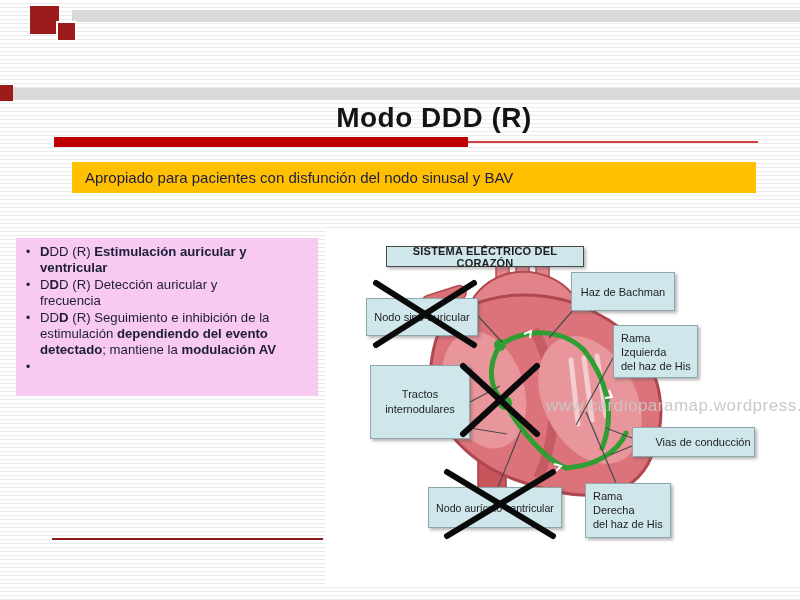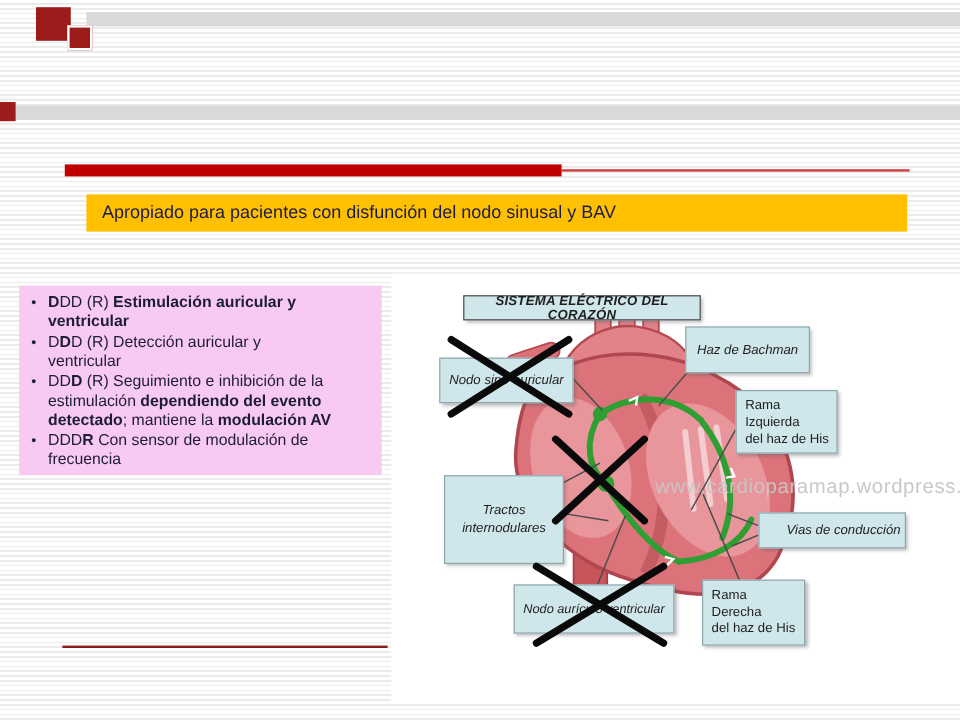"Modo DDD (R)" div.title { html: none -> <div>Modo DDD (R)</div> }
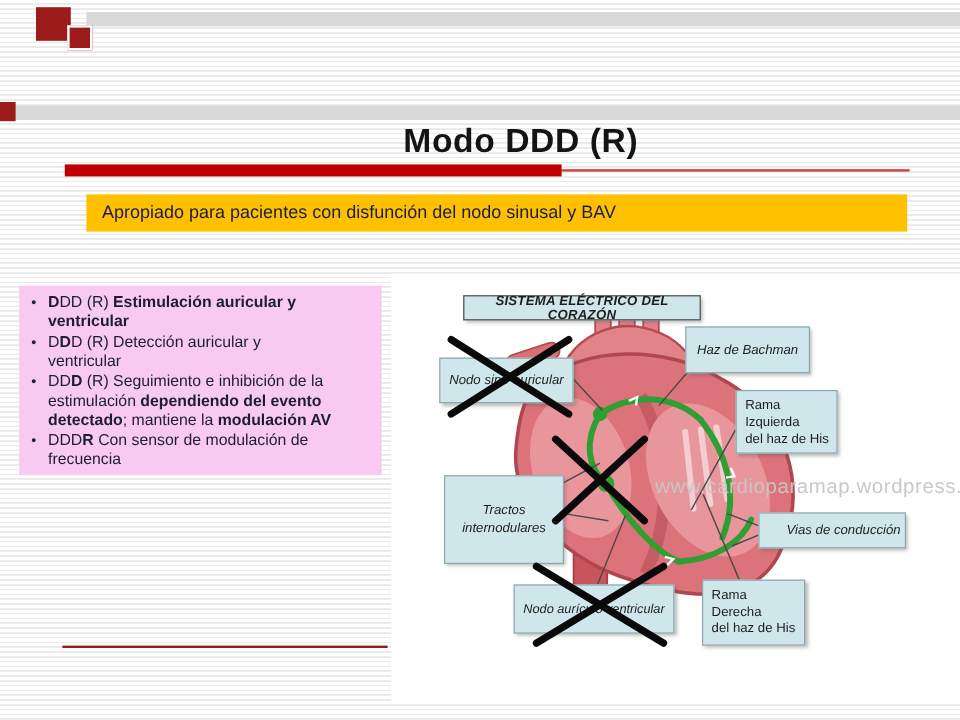"SISTEMA ELÉCTRICO DEL CORAZÓN" .centered { font-style: italic -> none }
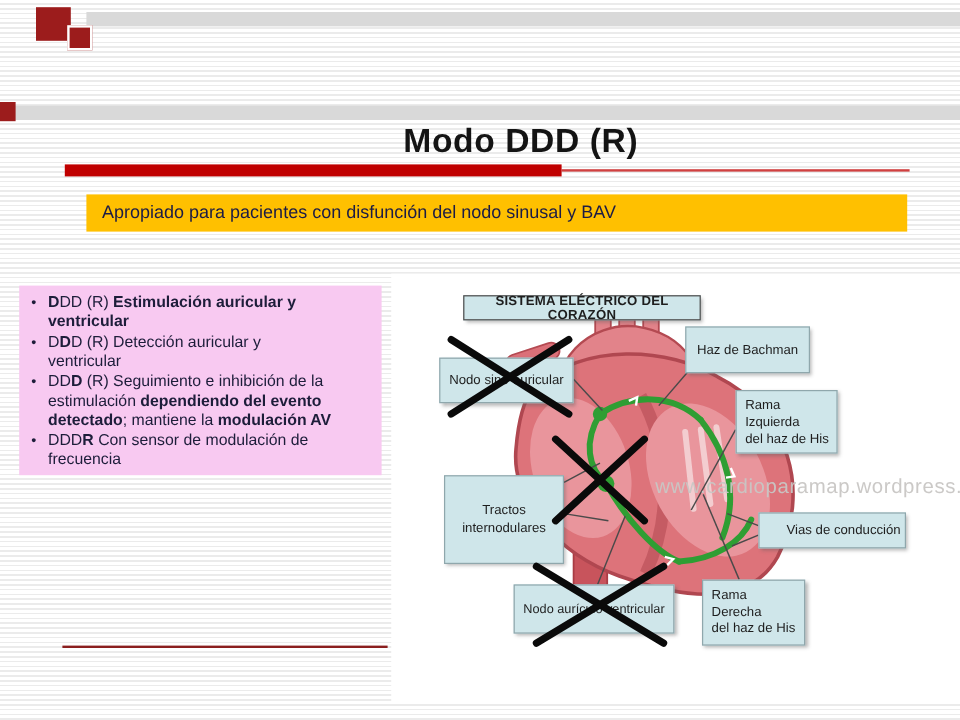"D (R) Detección auricular y" span { text: ventricular -> frecuencia }
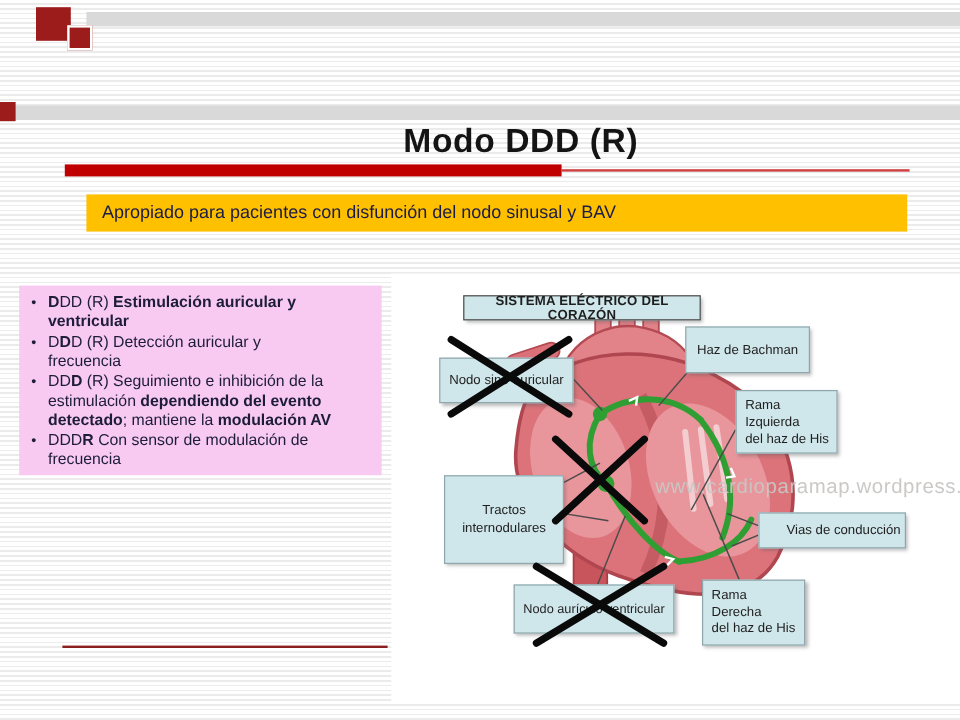"DDDR Con sensor de modulación" span.seg-wrap { html: <span><span>DDD</span><span>R</span><span> Con sensor de modulación de frecuencia</span></span> -> none }
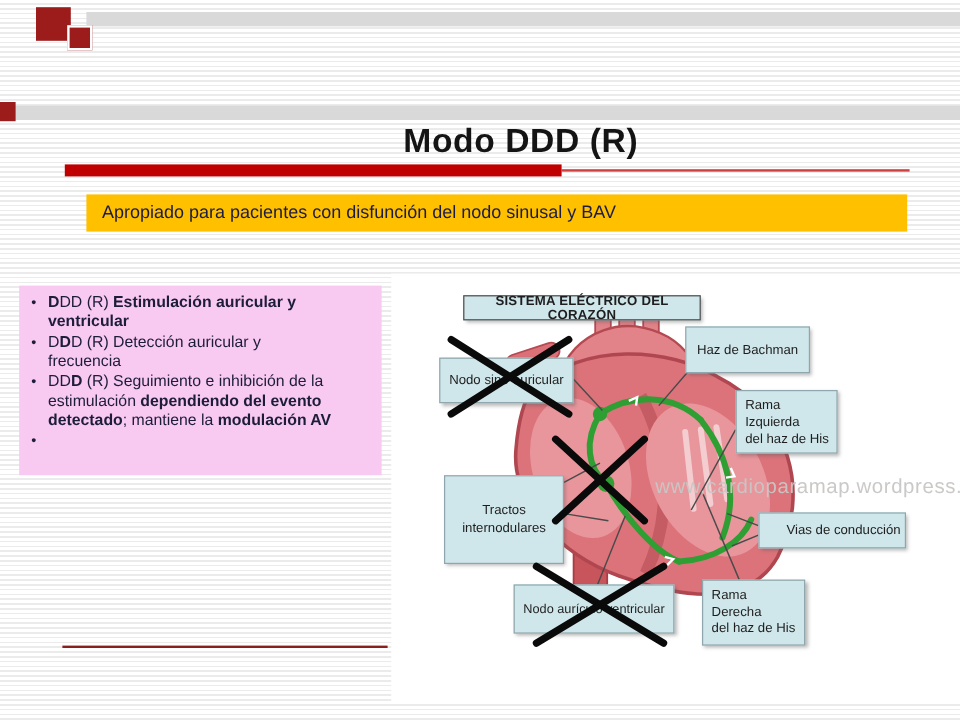"Tractos" .lbl-tractos { top: 396px -> 365px }
